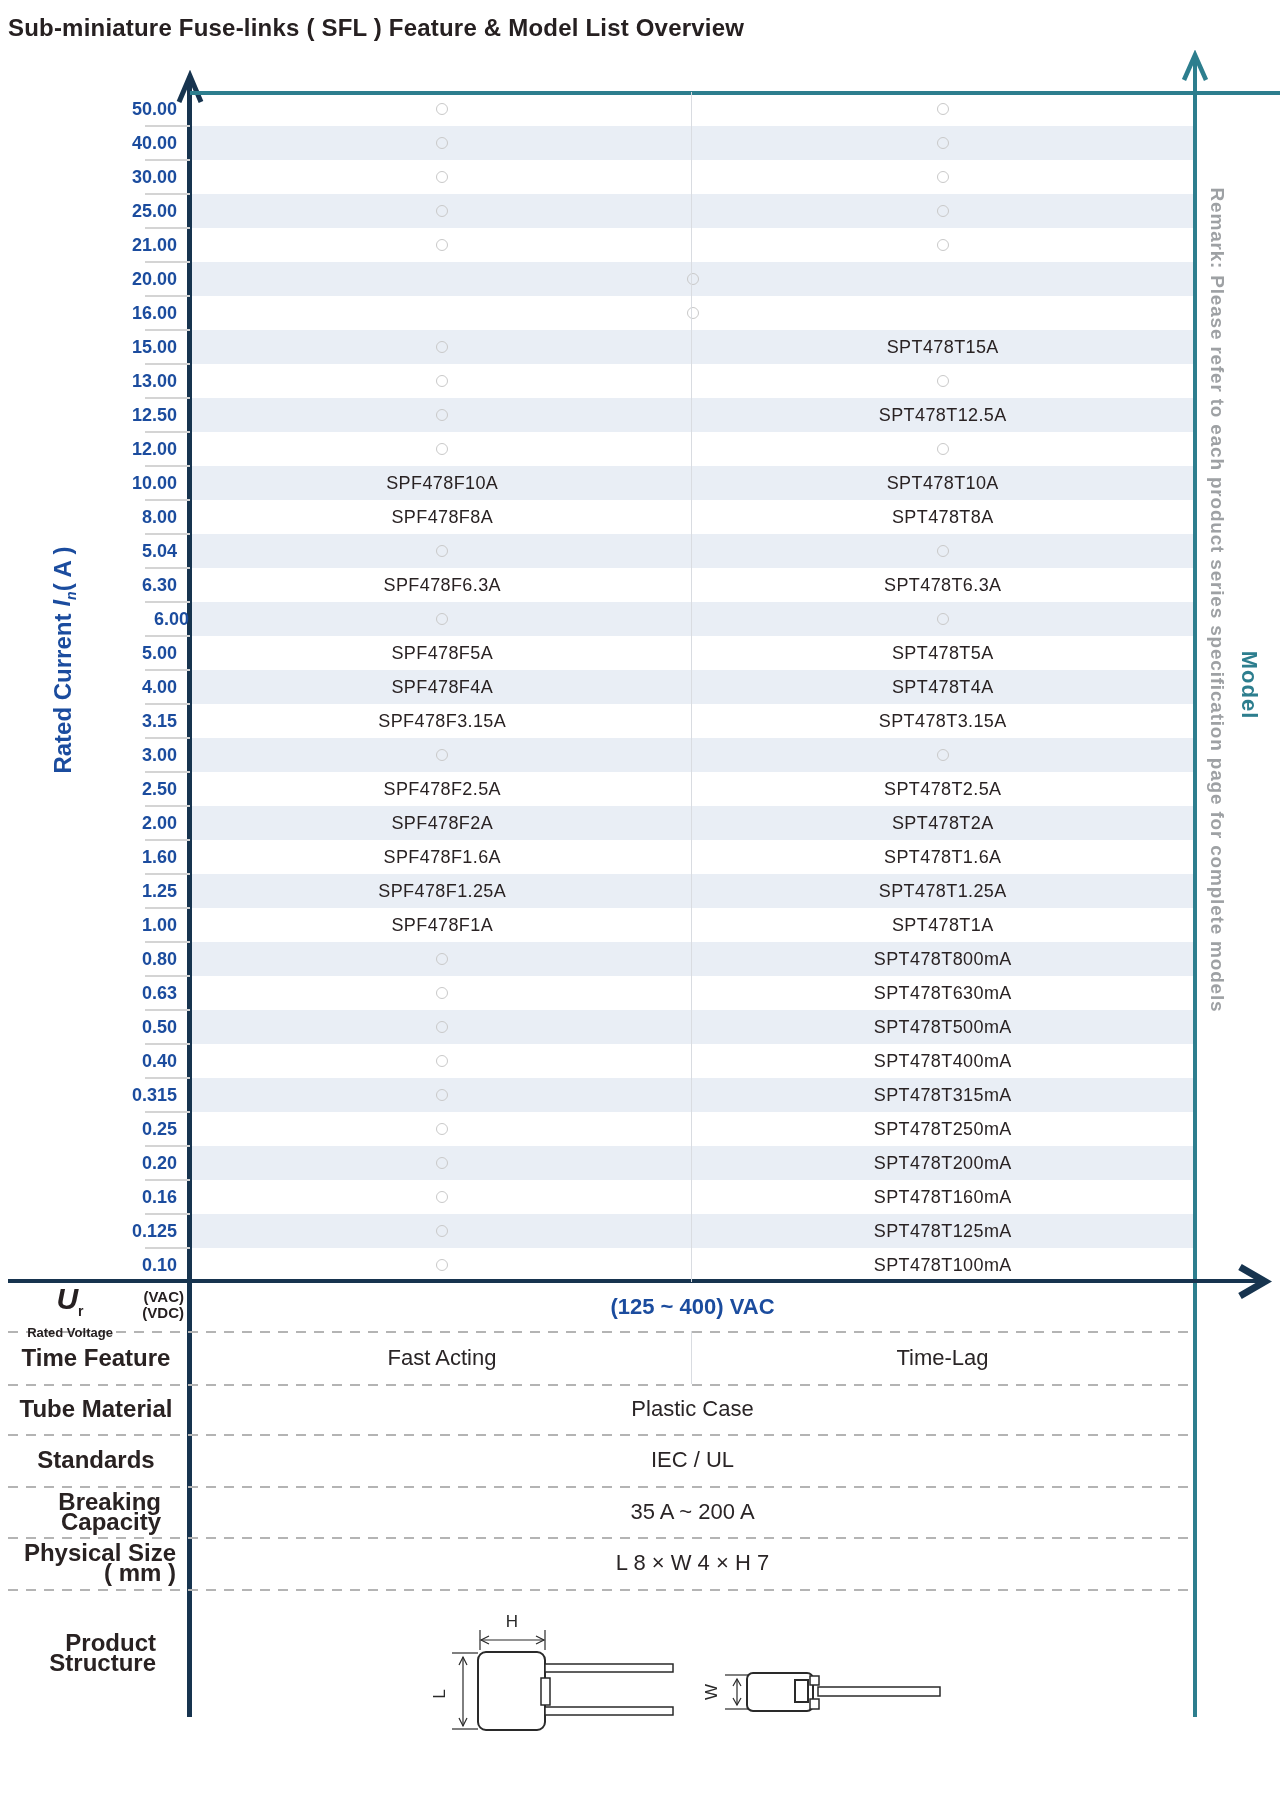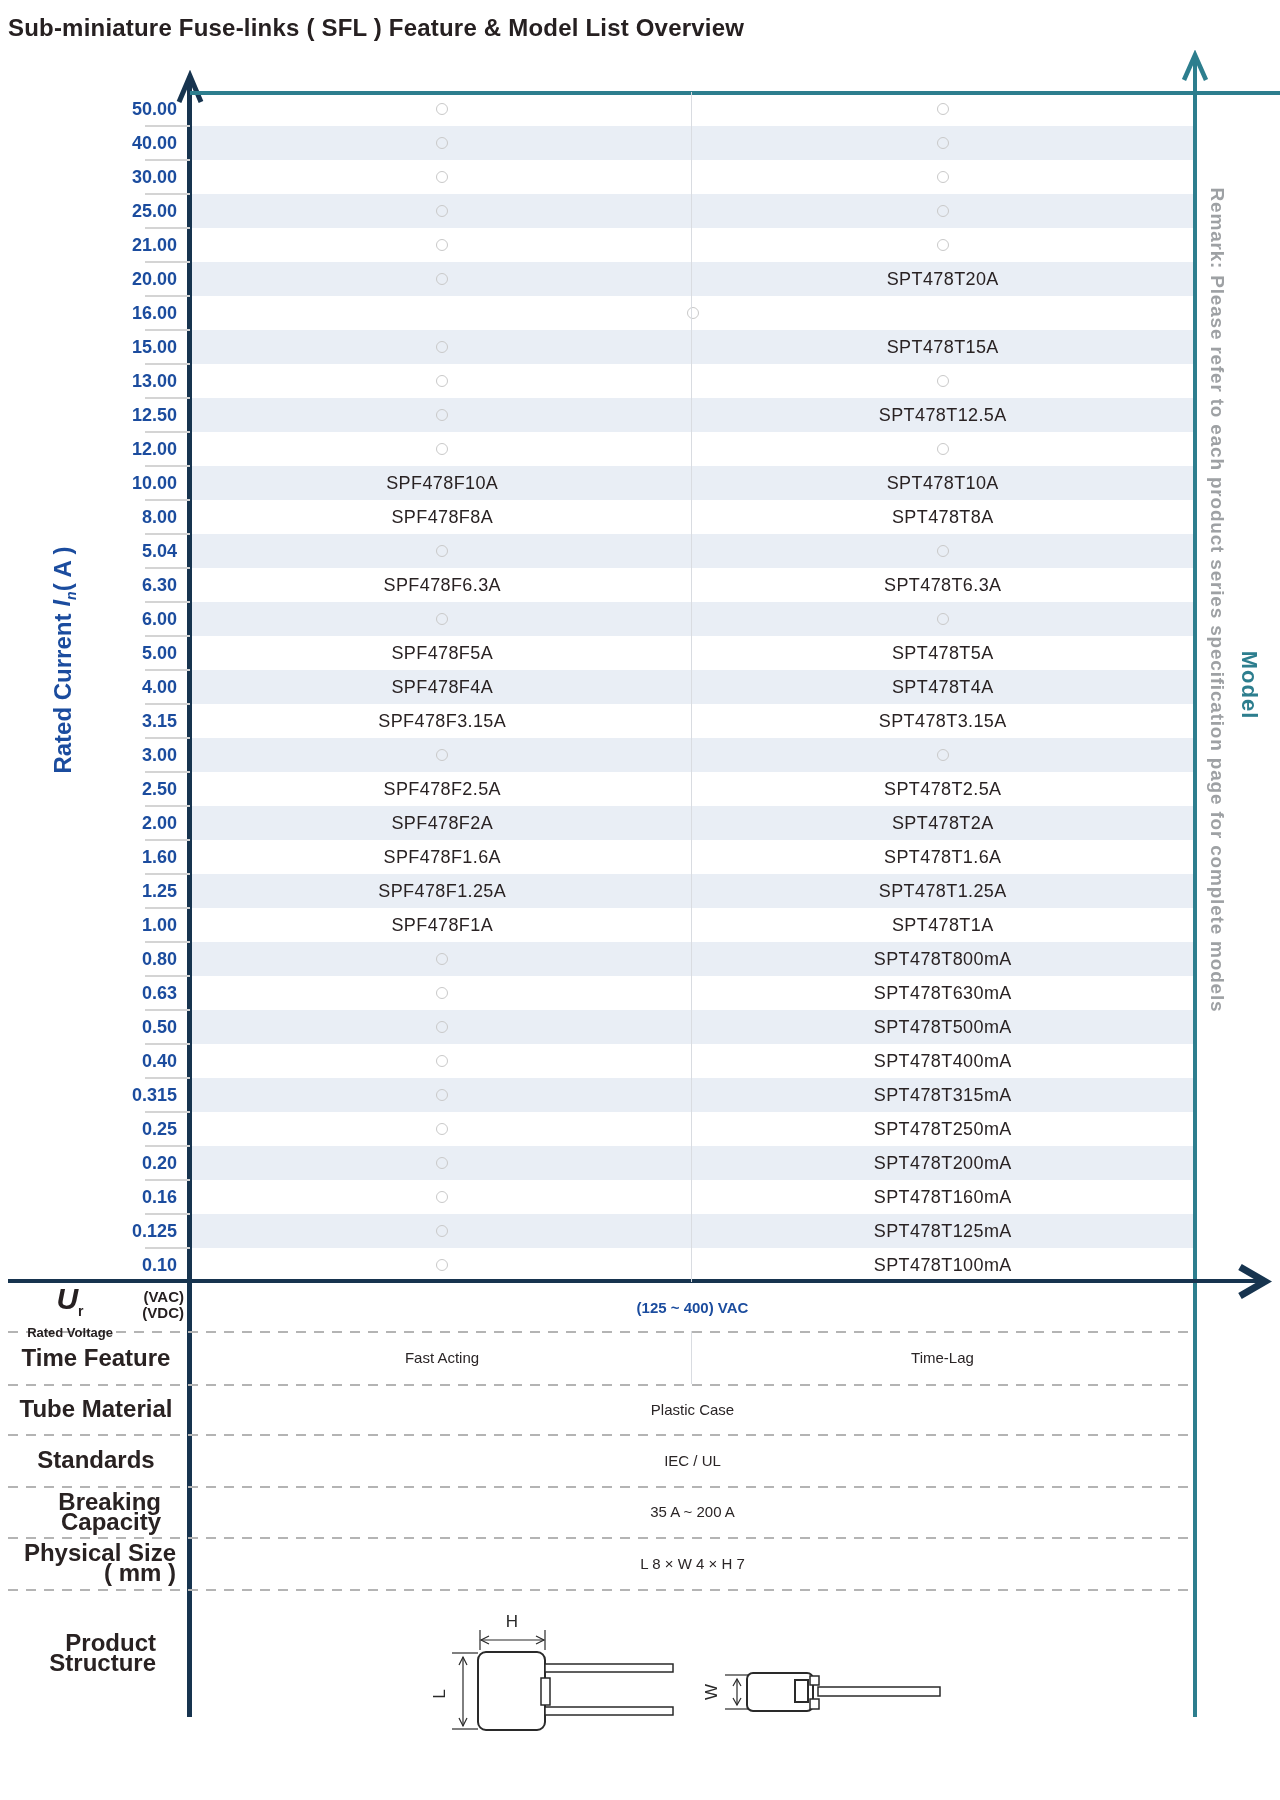"SPT478T20A" div.t-cell { html: <div> <span>SPT478T20A</span> </div> -> none }
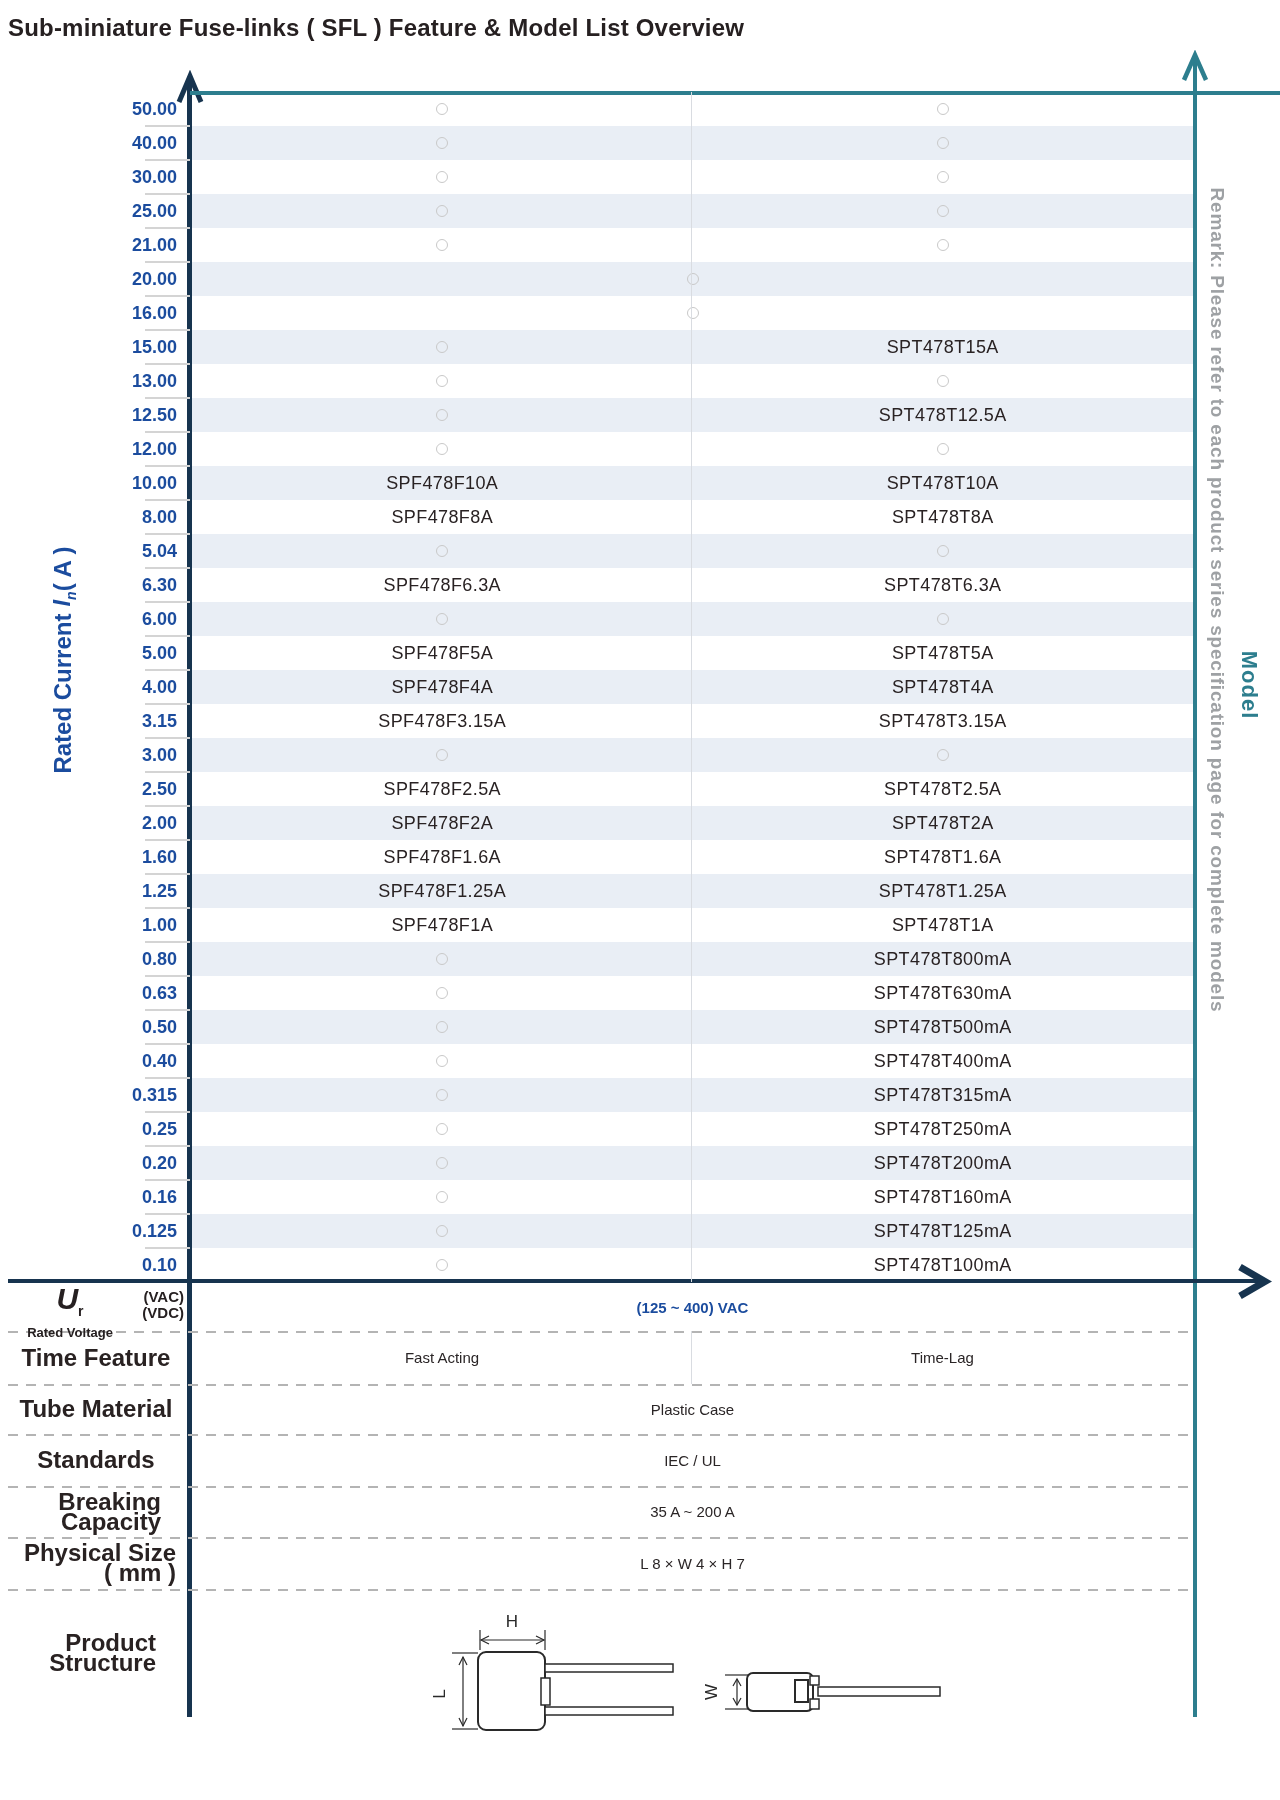"6.00" div.row-label { padding-left: none -> 12px }
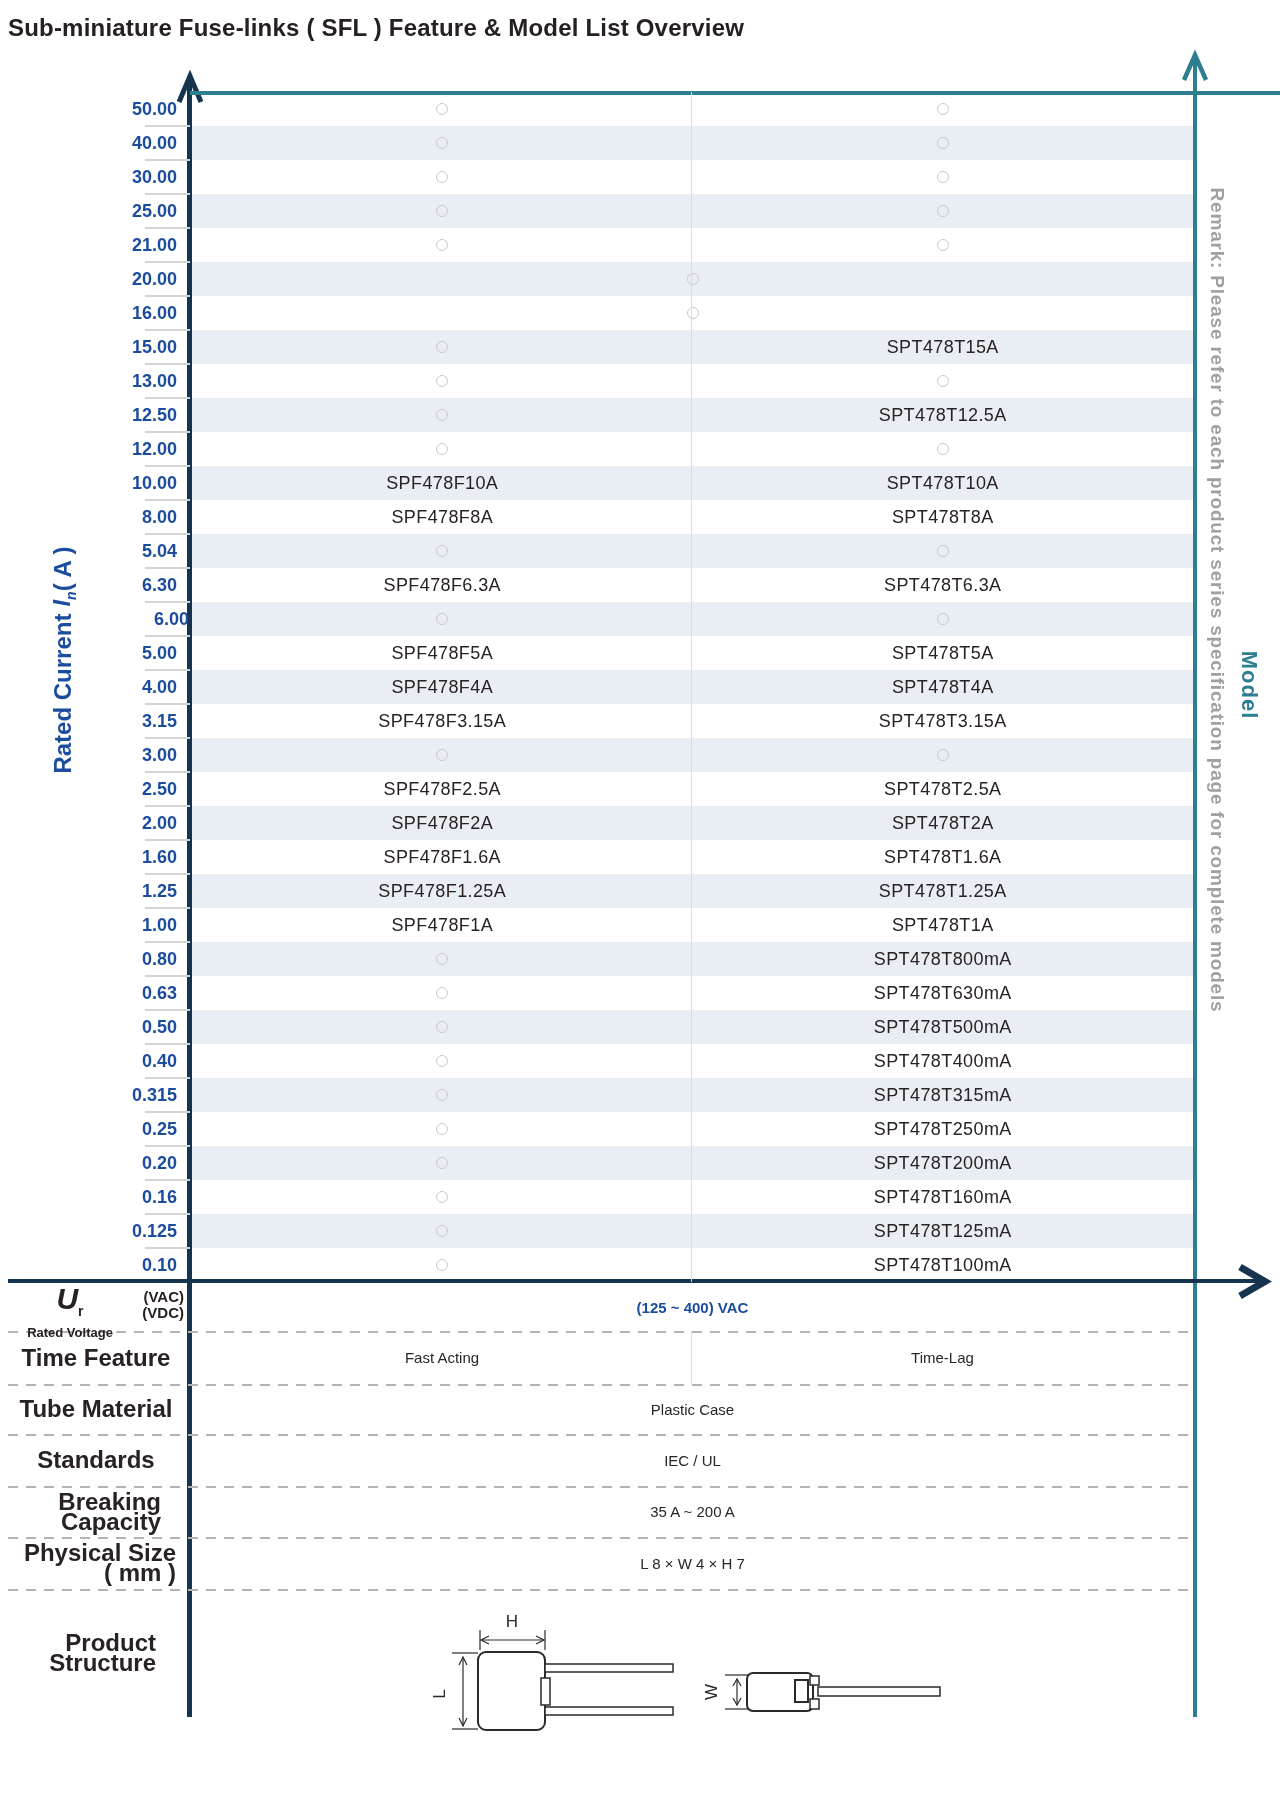"(125 ~ 400) VAC" .spec-value { font-size: 15px -> 22px }
